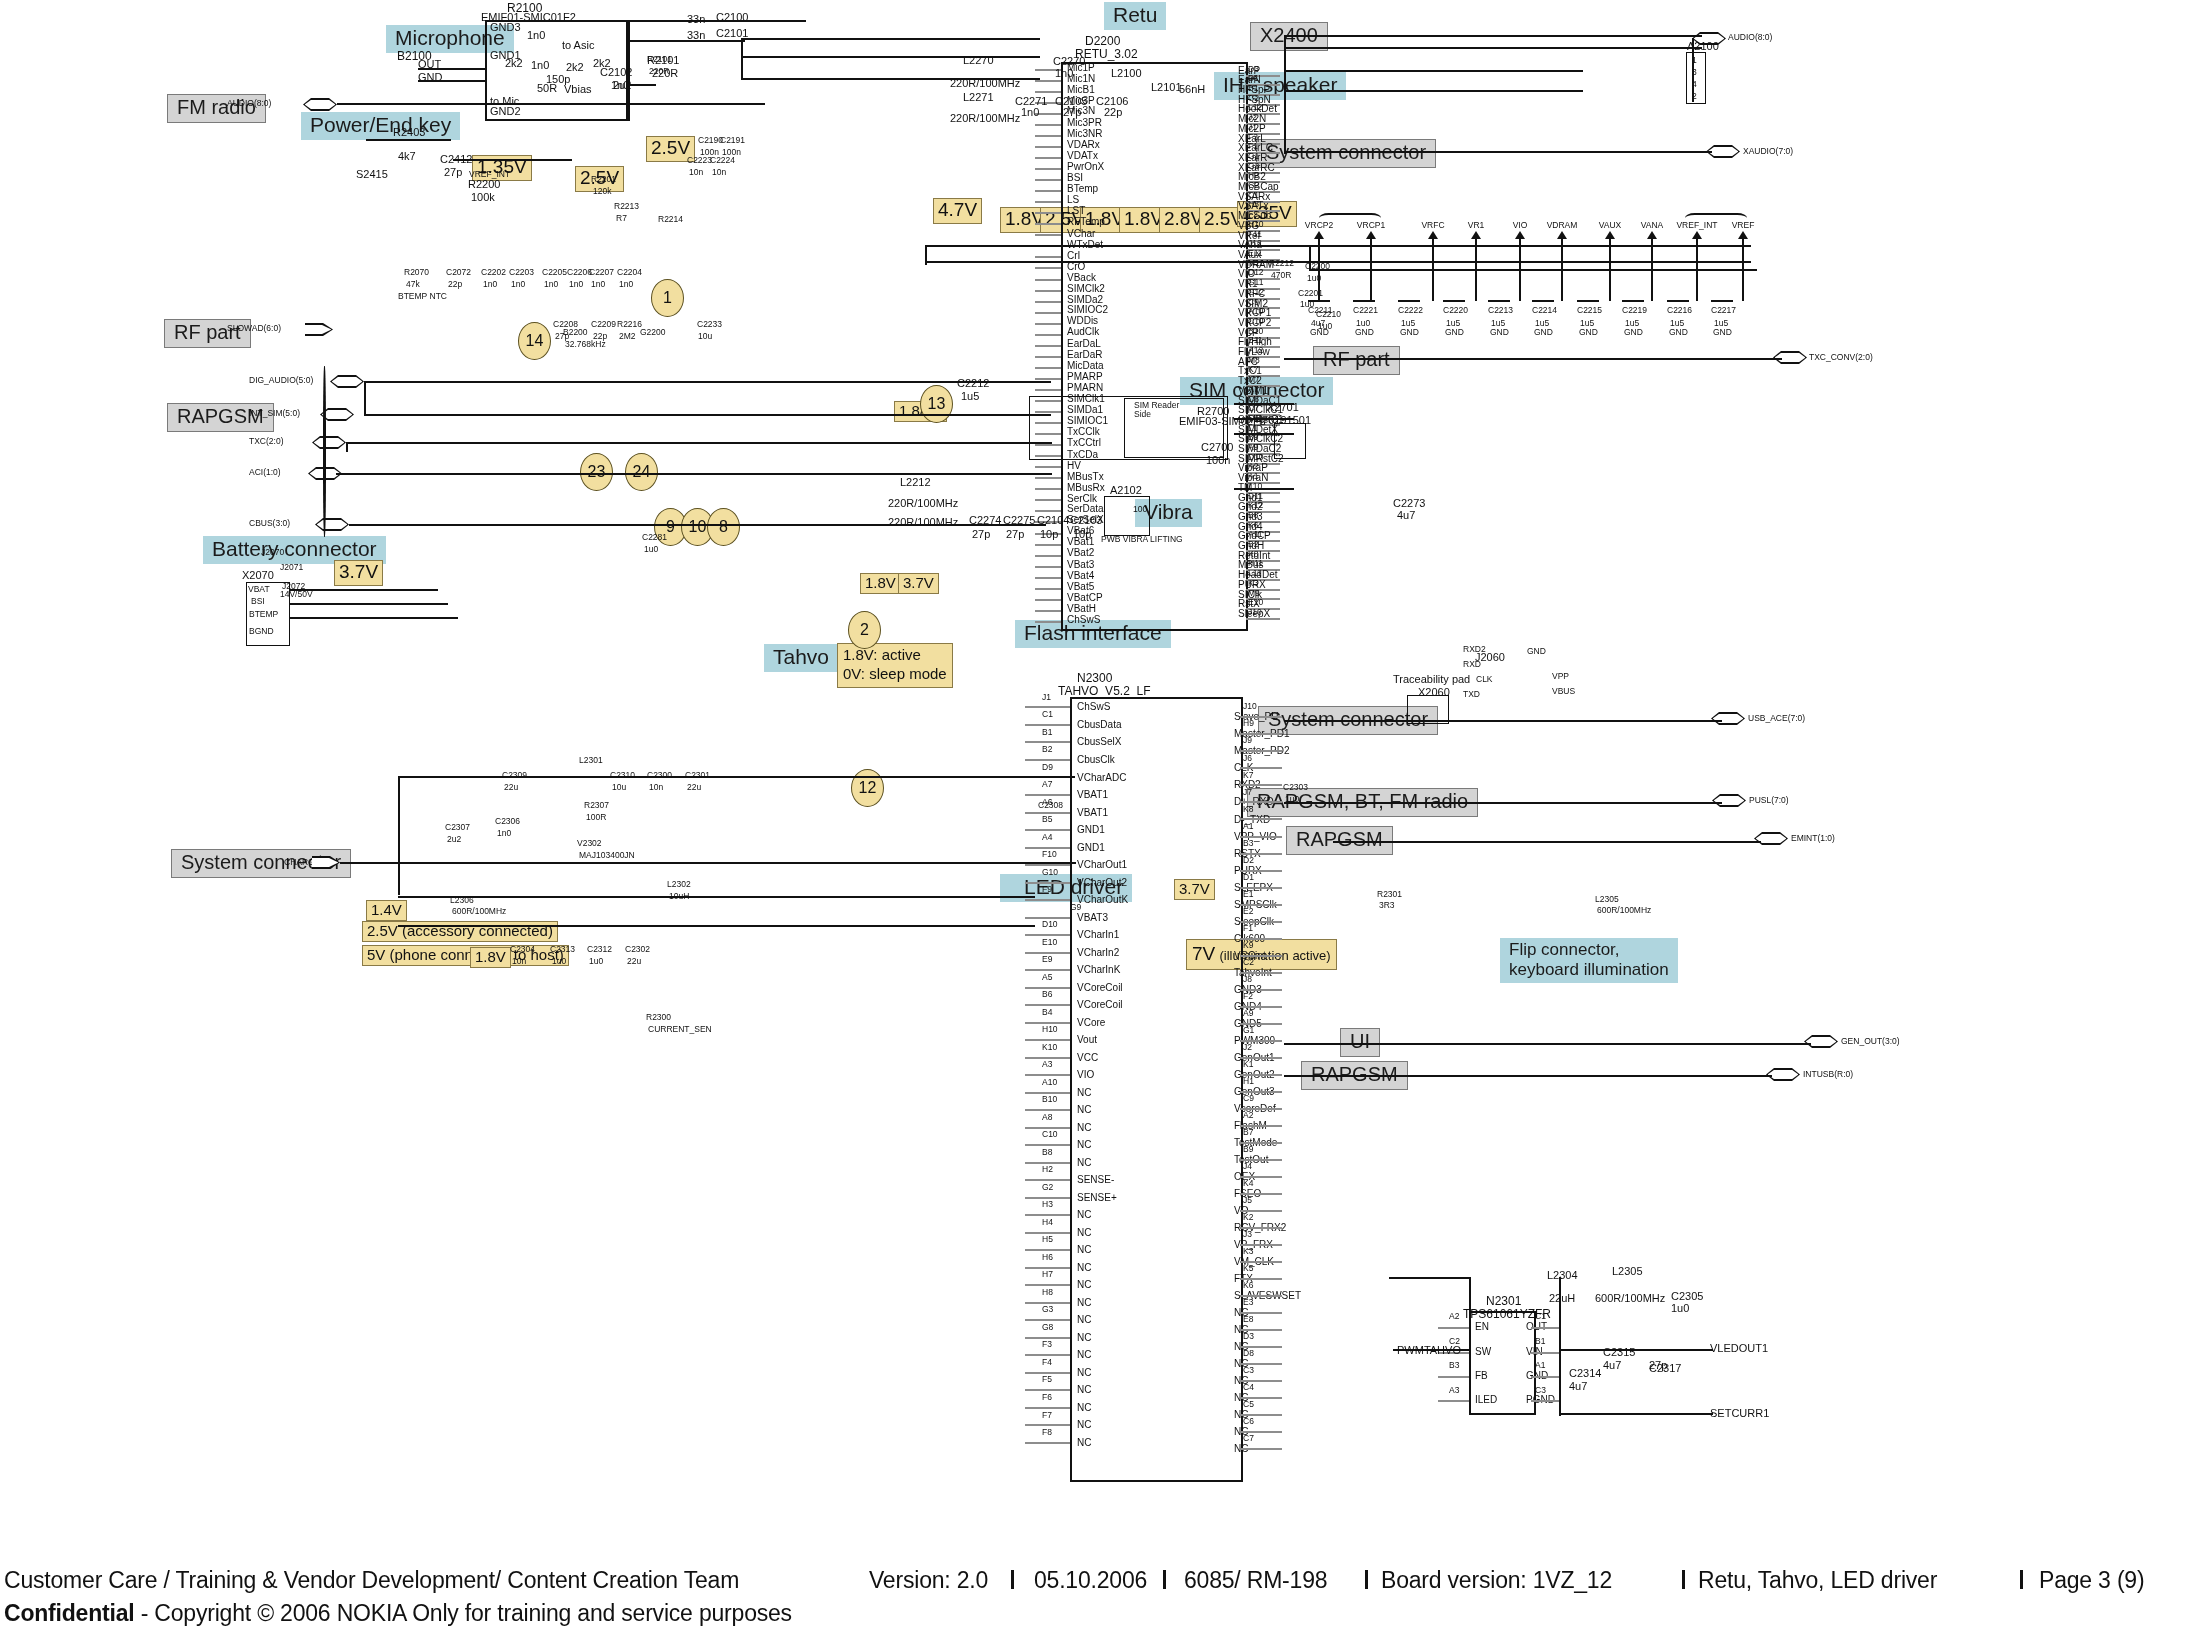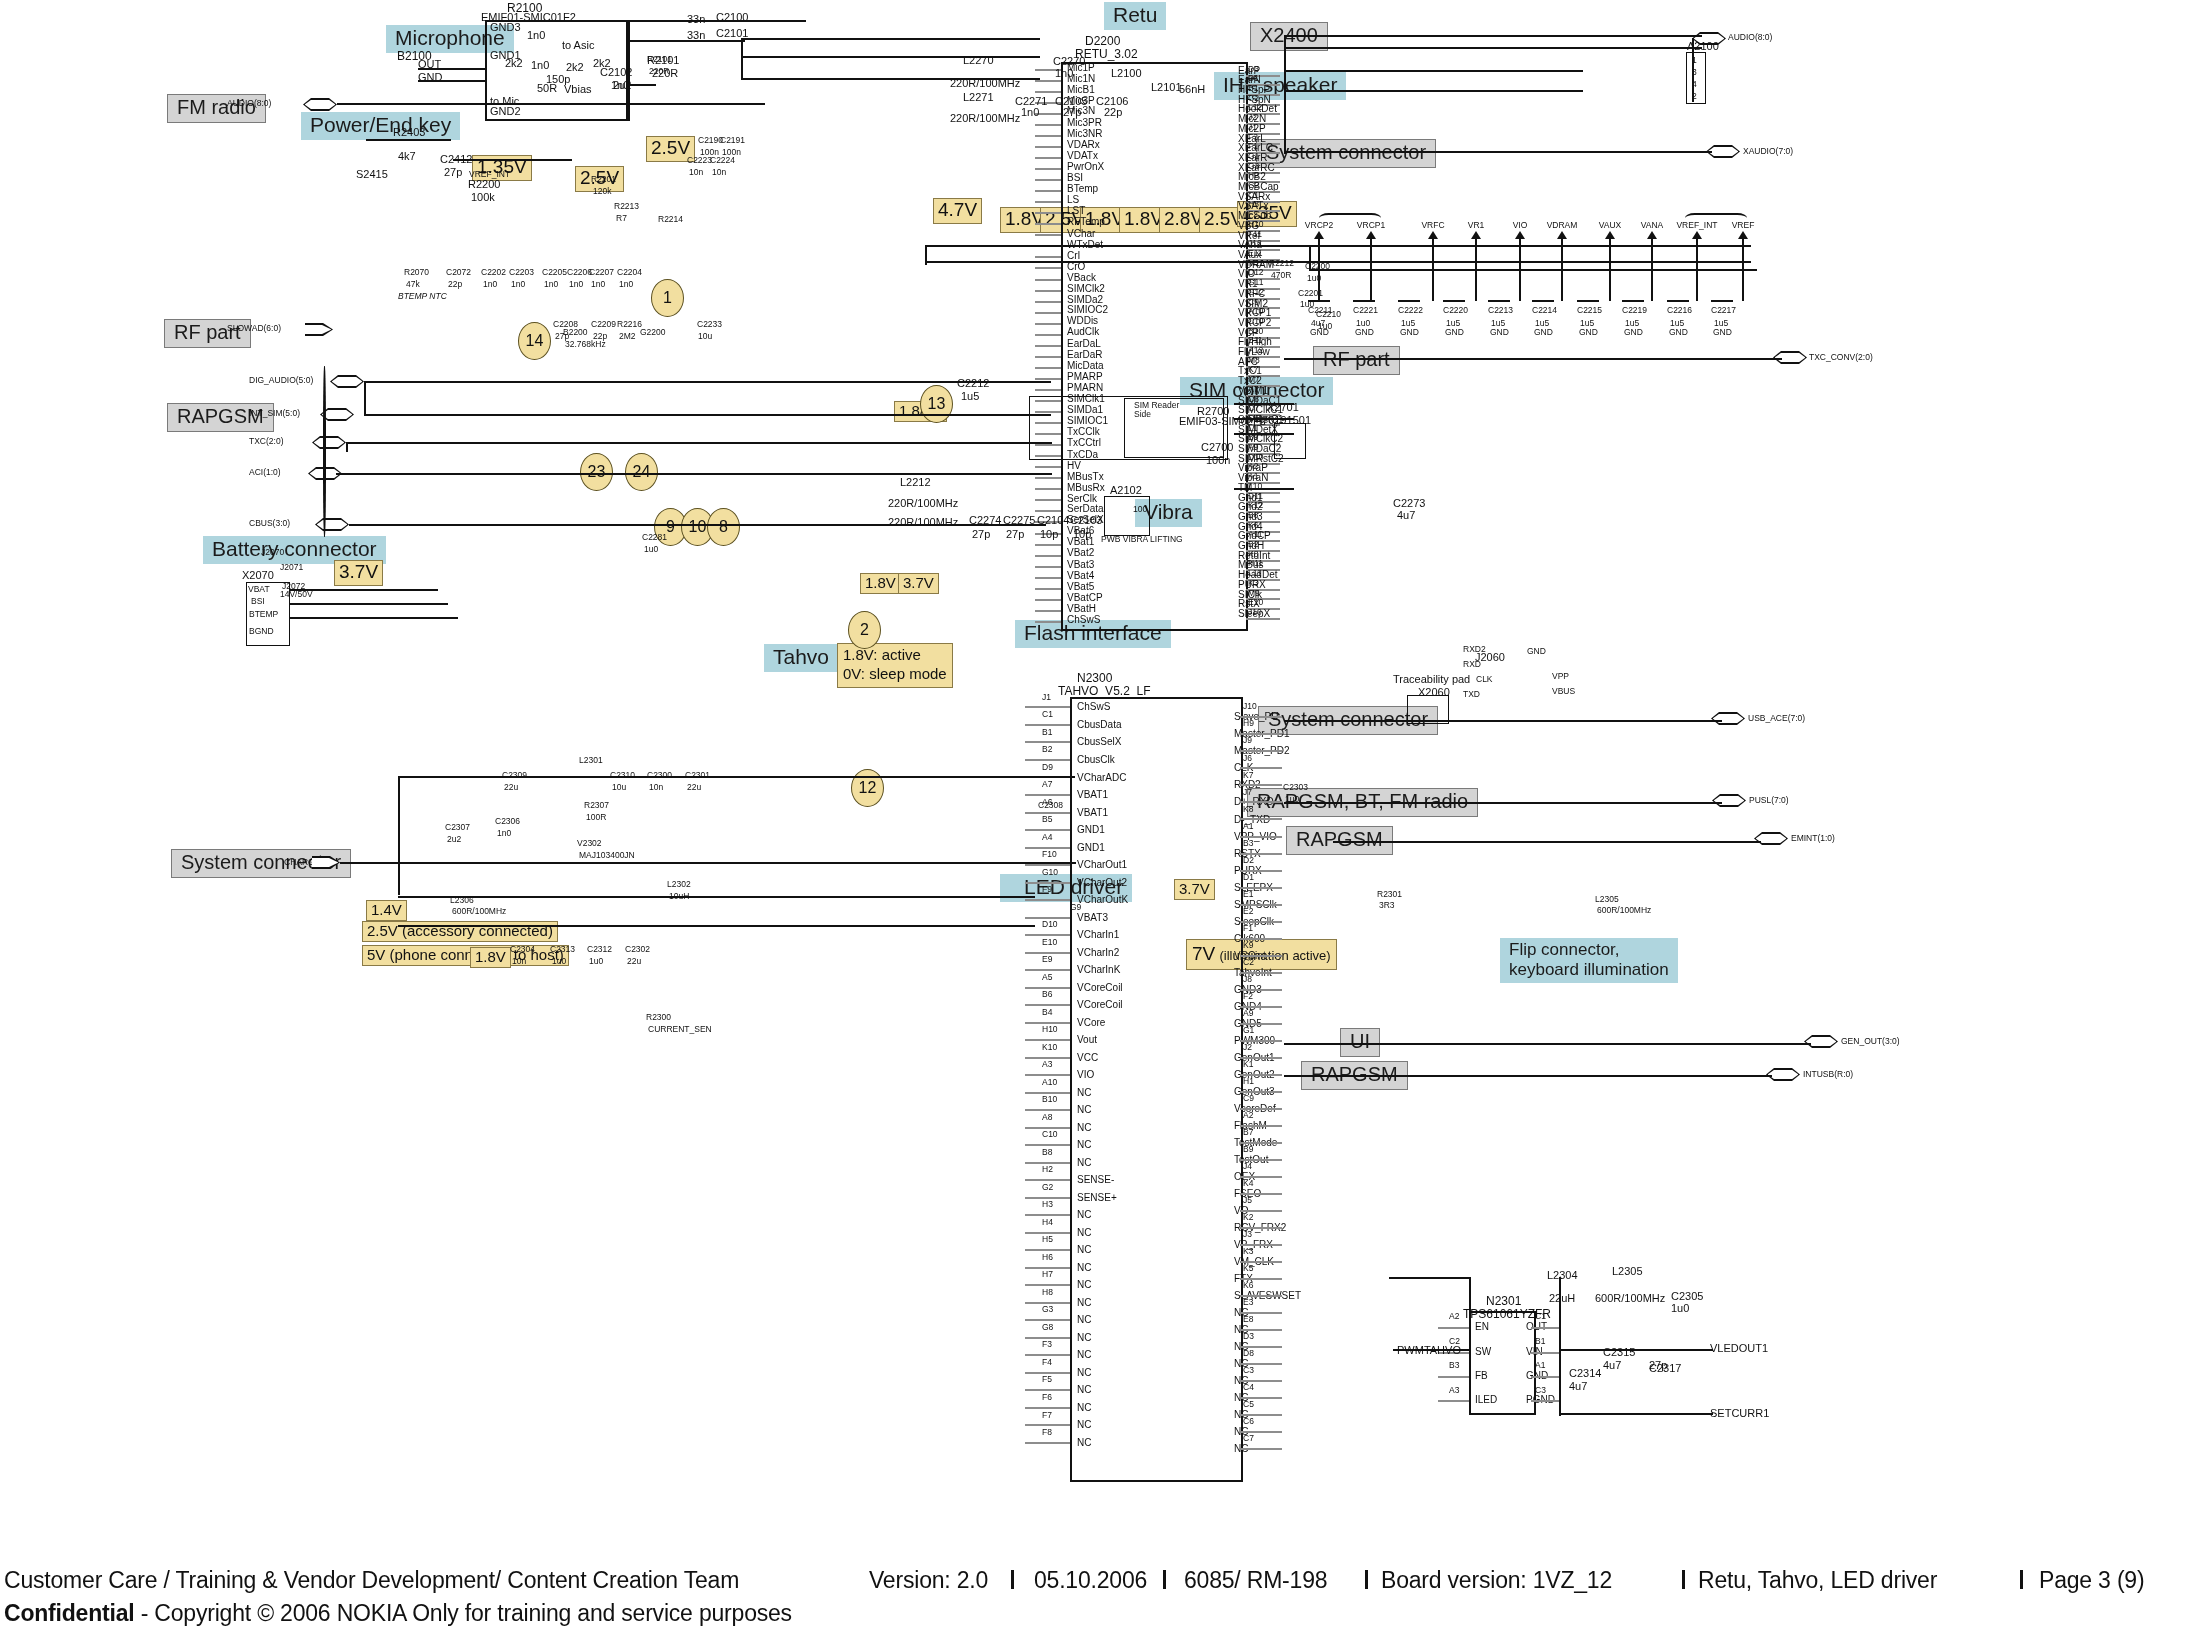"BTEMP NTC" div.txt { font-style: italic -> none }
